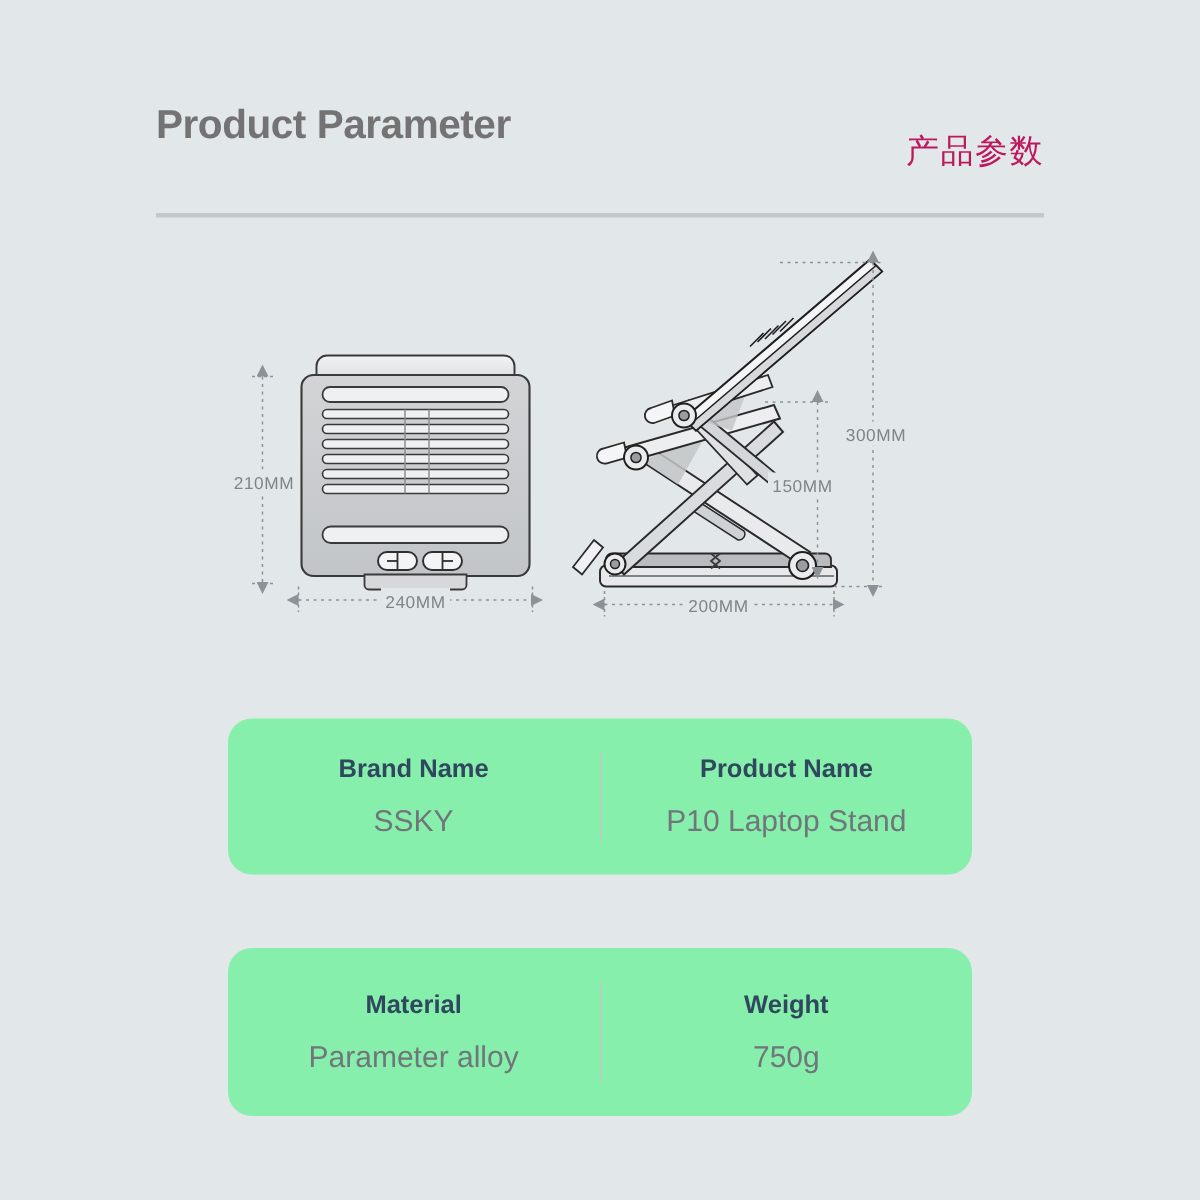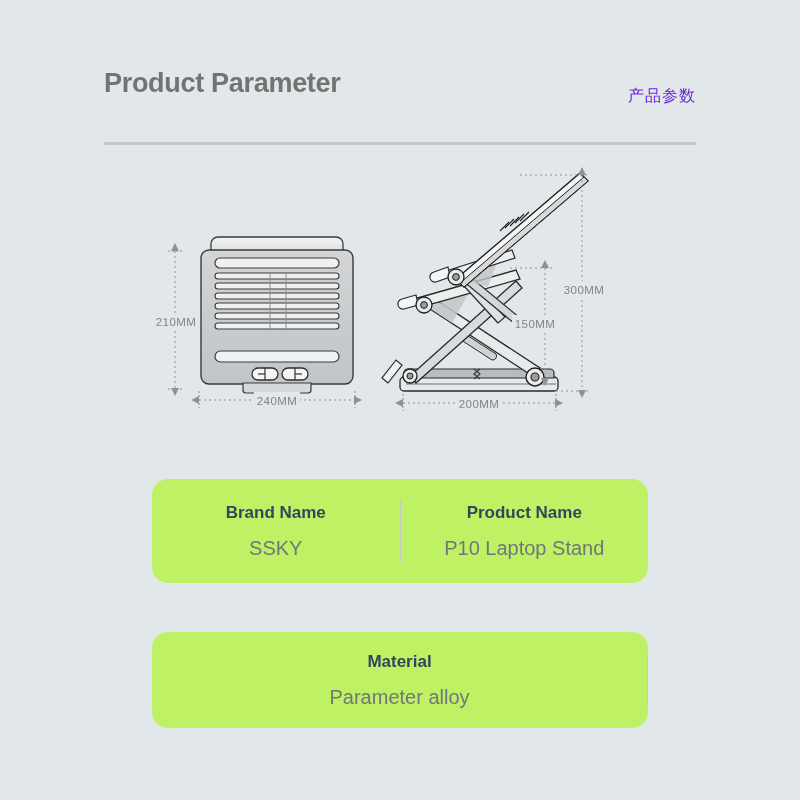"产品参数" .header-sub { color: #6d28d9 -> #be185d; font-size: 16px -> 22px }
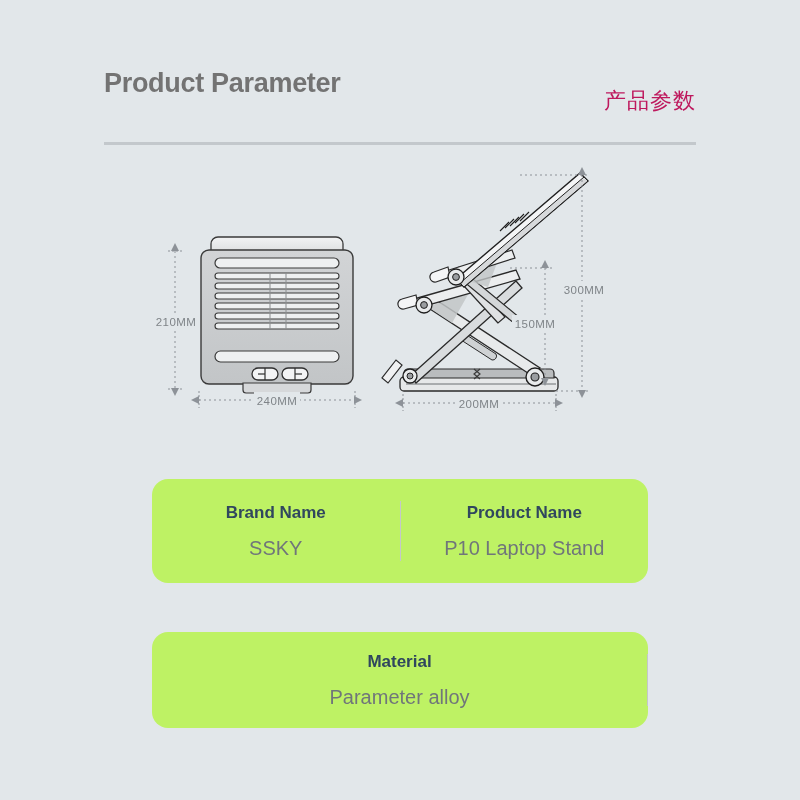"Brand Name" .card { background: #bef264 -> #86efac }
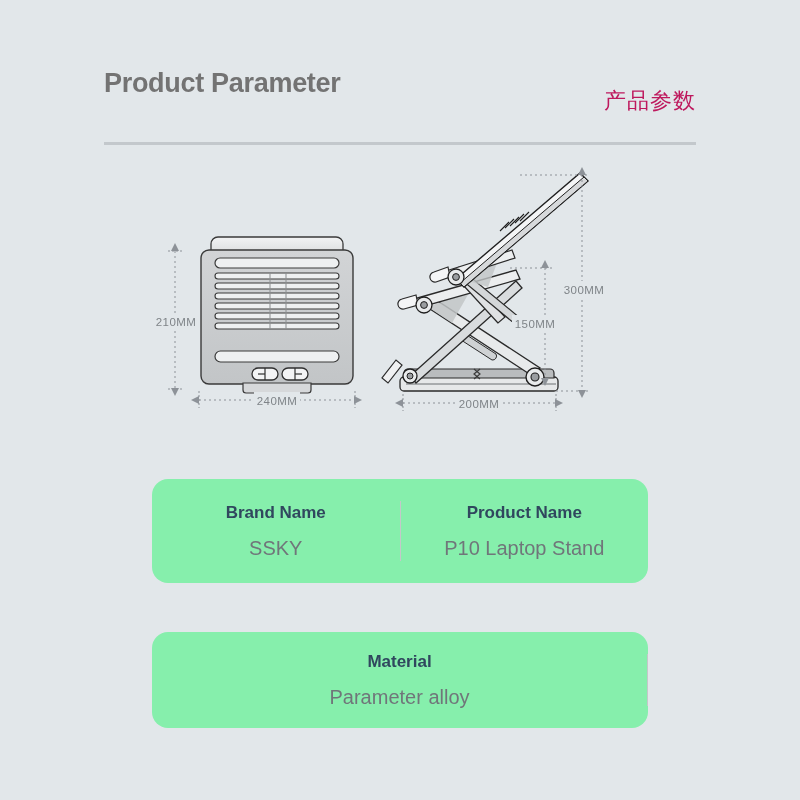"Material" .card-2 { height: 96px -> 112px }
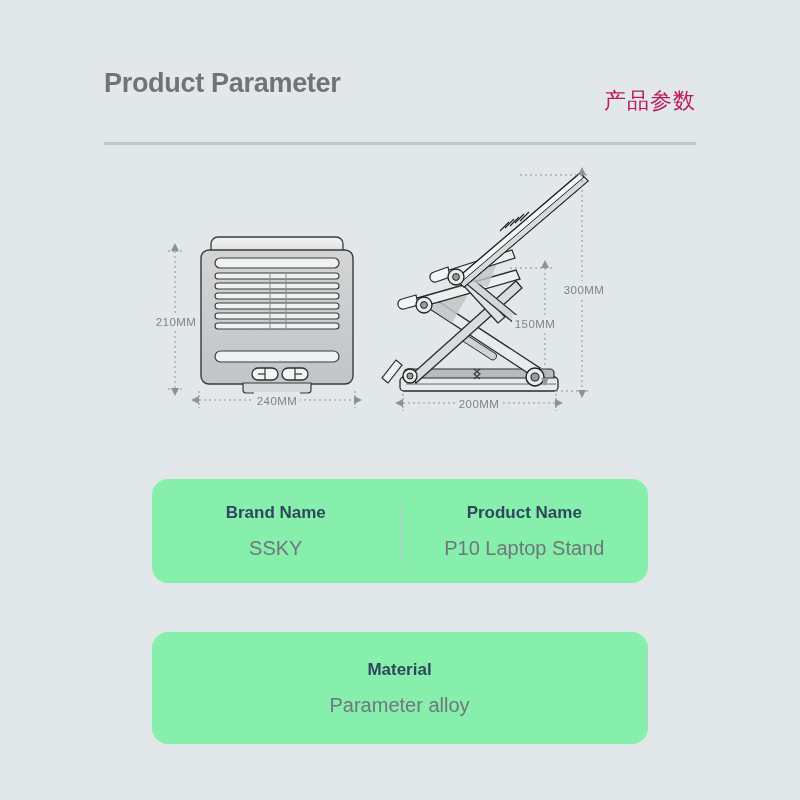"Weight" div.card-cell { html: none -> <div> <div>Weight</div> <div>750g</div> </div> }
